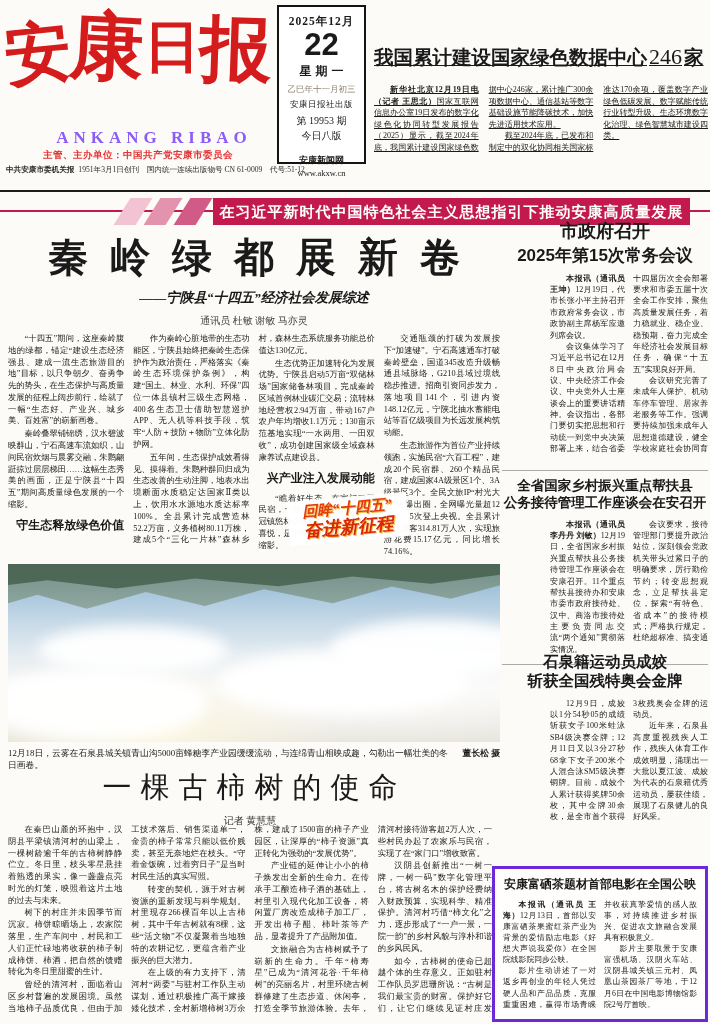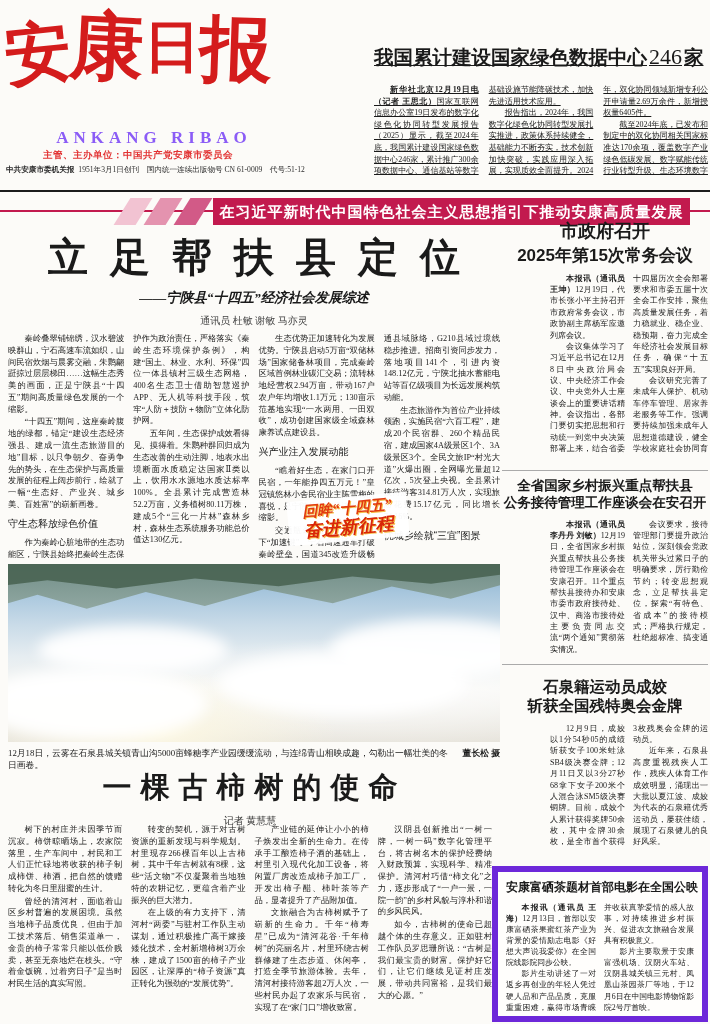"2025年12月" div.datebox { html: none -> <div> <div>2025年12月</div> <div>22</div> <div>星期一</div> <div>乙巳年十一月初三</div> <div>安康日报社出版</div> <div>第 19953 期</div> <div>今日八版</div> <div>安康新闻网</div> <div>www.akxw.cn</div> </div> }
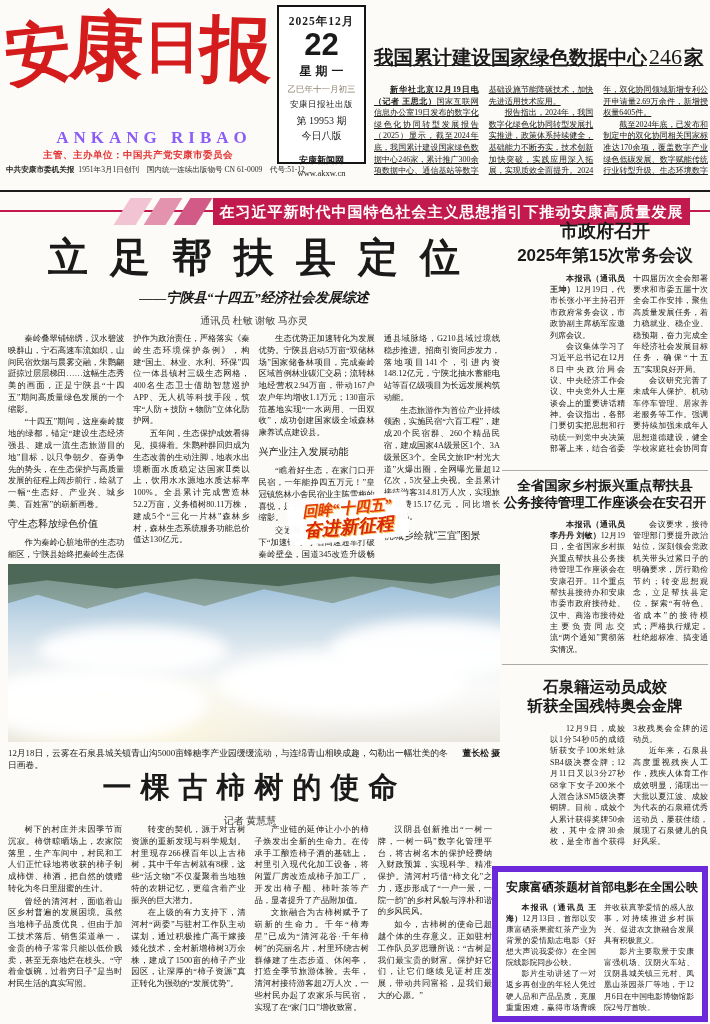"报告指出，2024年，我国数字化绿色化协同转型发展扎实推进，政策体系持续健全，基" p { html: <p>报告指出，2024年，我国数字化绿色化协同转型发展扎实推进，政策体系持续健全，基础能力不断夯实，技术创新加快突破，实践应用深入拓展，实现质效全面提升。2024年，双化协同领域新增专利公开申请量2.69万余件，新增授权量6405件。</p> -> none }
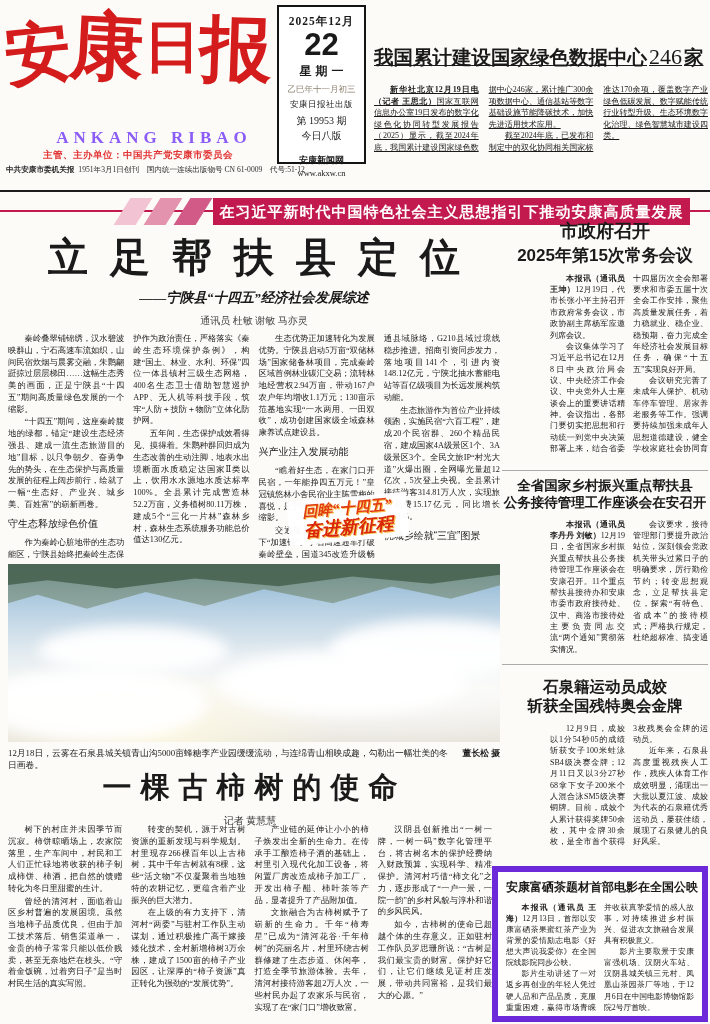"立足帮扶县定位" div.lead-h { text: 立足帮扶县定位 -> 秦岭绿都展新卷 }
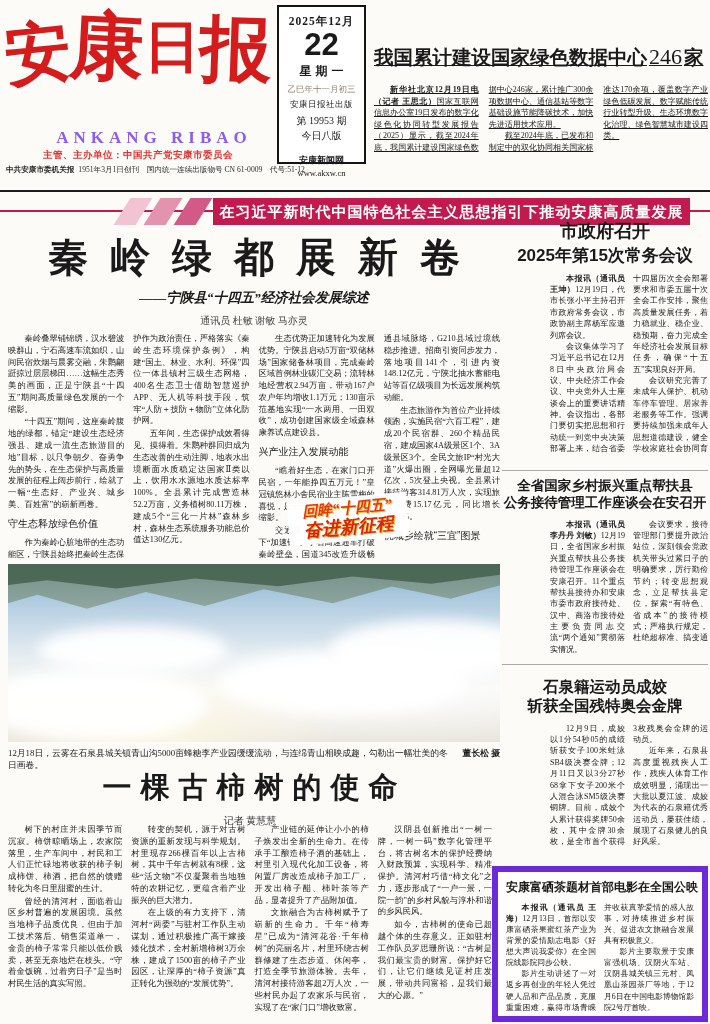"秦岭叠翠铺锦绣，汉水碧波映群山，宁石高速车流如织，山间民宿炊烟与晨雾交融，朱鹮翩" p { order: before "“十四五”期间，这座秦岭腹地的绿都，锚定“建设生态经济强县、建成一流生态旅游目的" -> after "“十四五”期间，这座秦岭腹地的绿都，锚定“建设生态经济强县、建成一流生态旅游目的" }
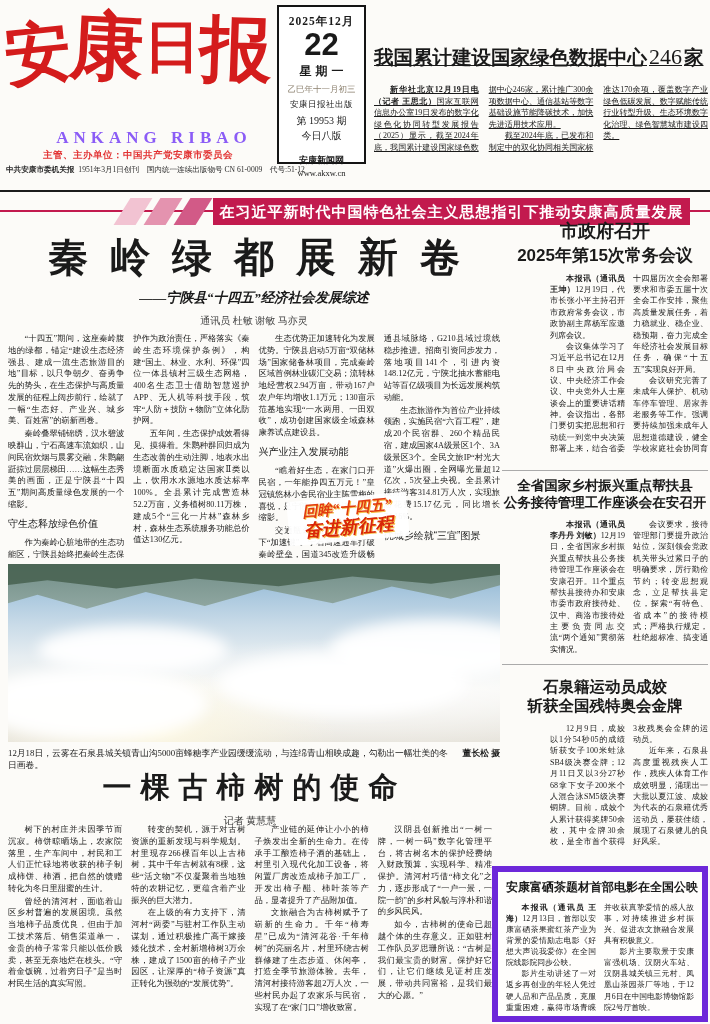"兴产业注入发展动能" .sec { font-size: 10px -> 12px; font-weight: normal -> bold; text-align: left -> right }
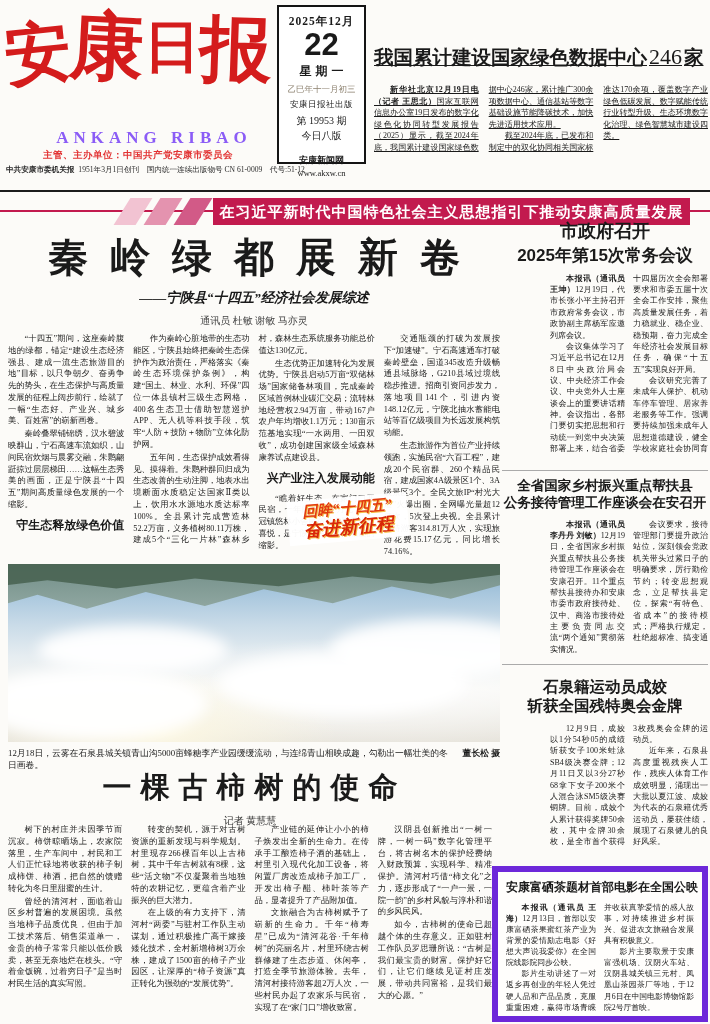"石泉籍运动员成姣" .athl { top: 677px -> 652px }
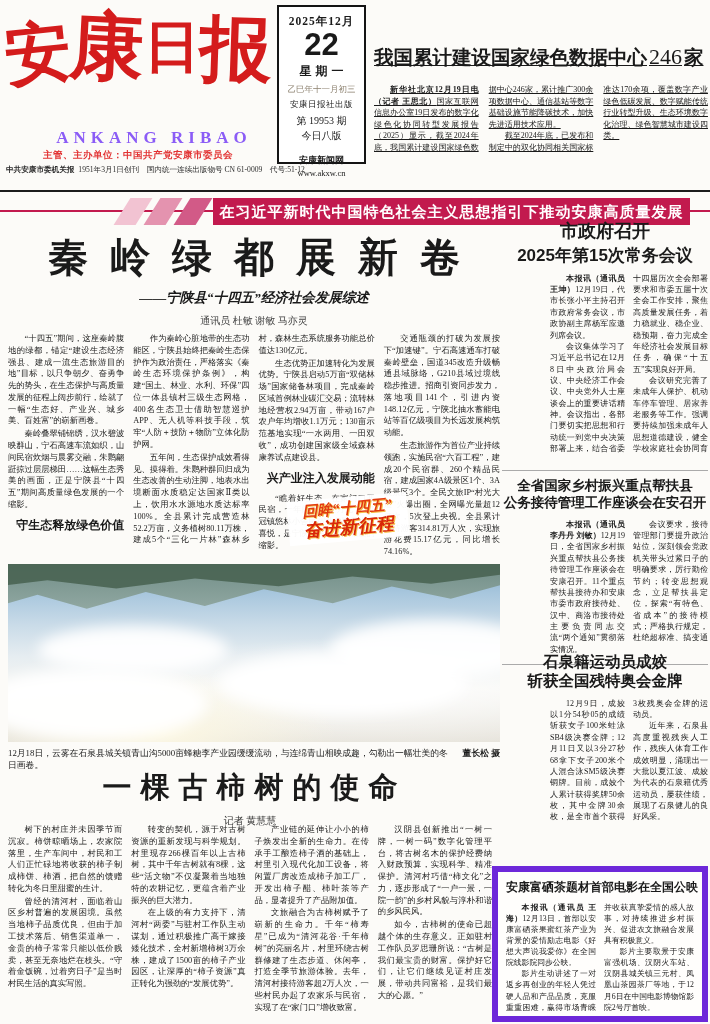"一棵古柿树的使命" .pers-h { font-weight: 700 -> 400 }
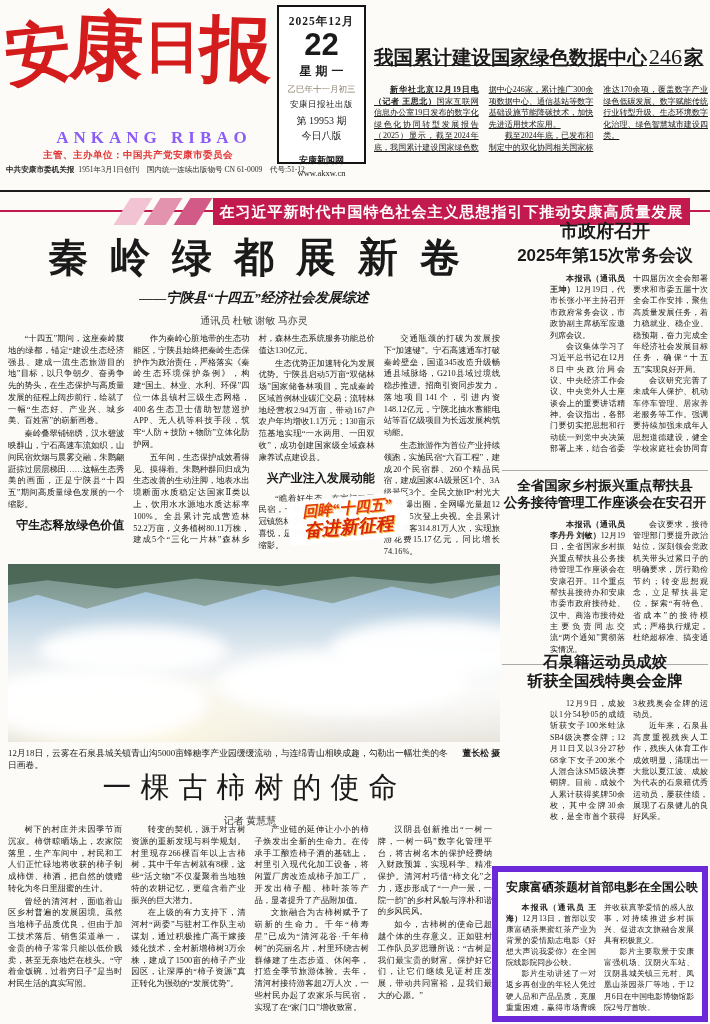"在秦巴山麓的环抱中，汉阴县平梁镇清河村的山梁上，一棵树龄逾千年的古柿树静静伫立。" p { html: none -> <p>在秦巴山麓的环抱中，汉阴县平梁镇清河村的山梁上，一棵树龄逾千年的古柿树静静伫立。冬日里，枝头零星悬挂着熟透的果实，像一盏盏点亮时光的灯笼，映照着这片土地的过去与未来。</p> }
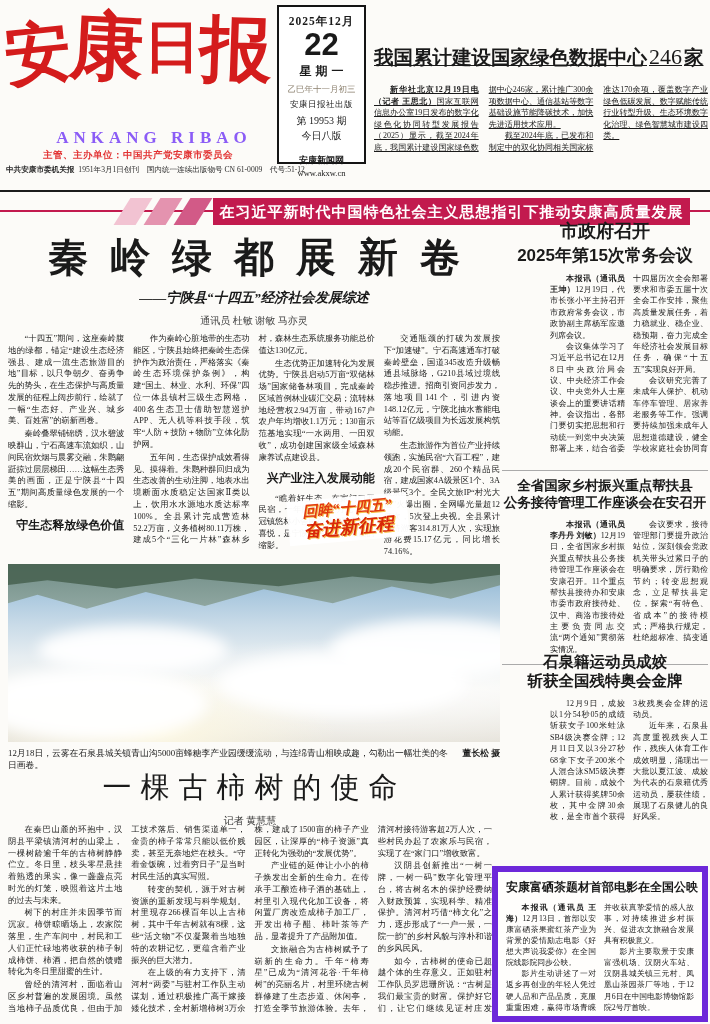"安康富硒茶题材首部电影在全国公映" .moviebox { border: 6px solid #6d28d9 -> 3px solid #6d28d9 }
